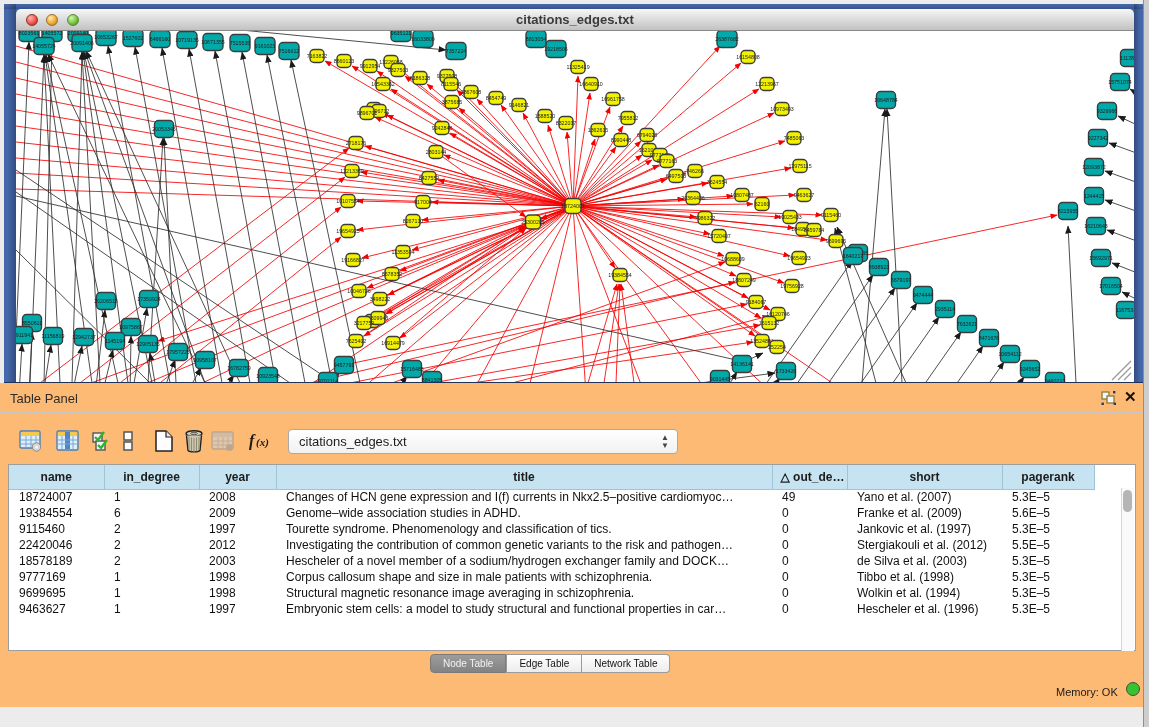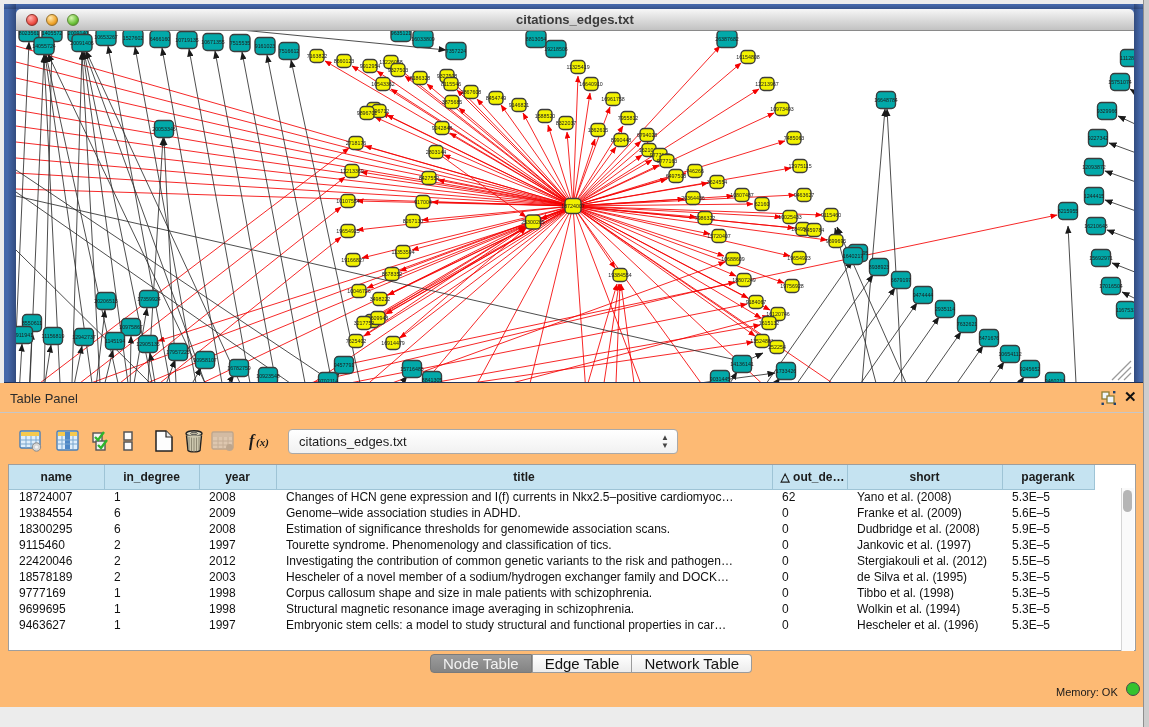"62" td.c4 { text: 62 -> 49 }
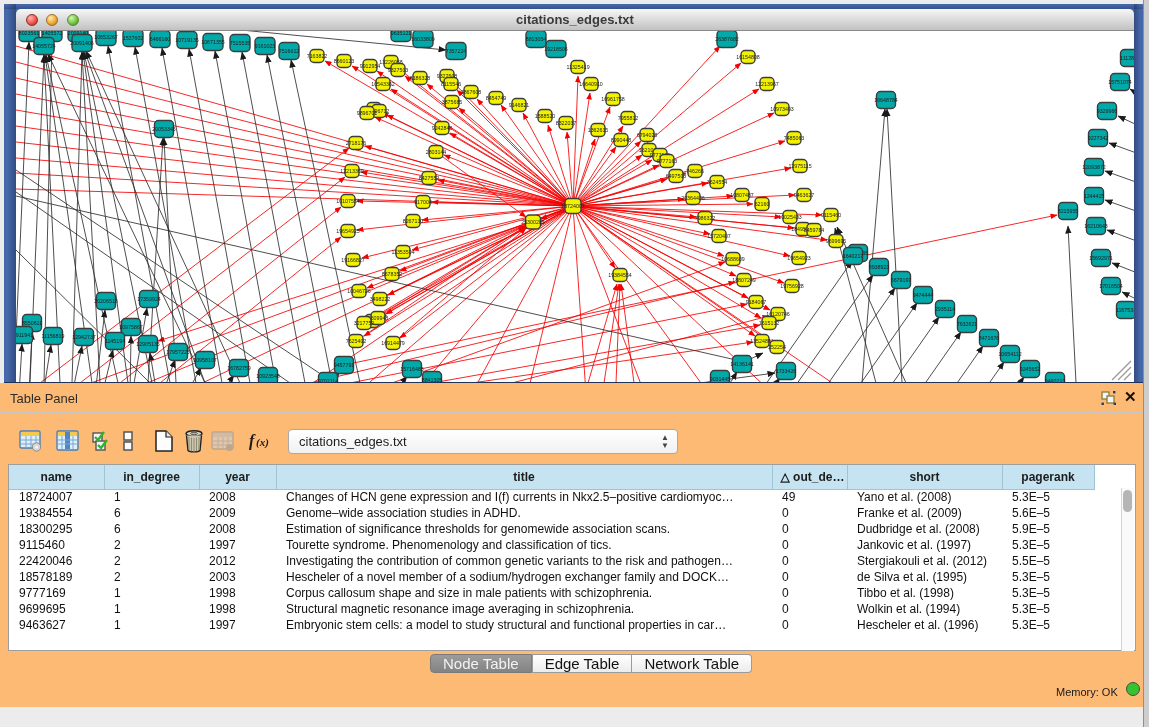"Yano et al. (2008)" td.c5 { text: 2008 -> 2007 }
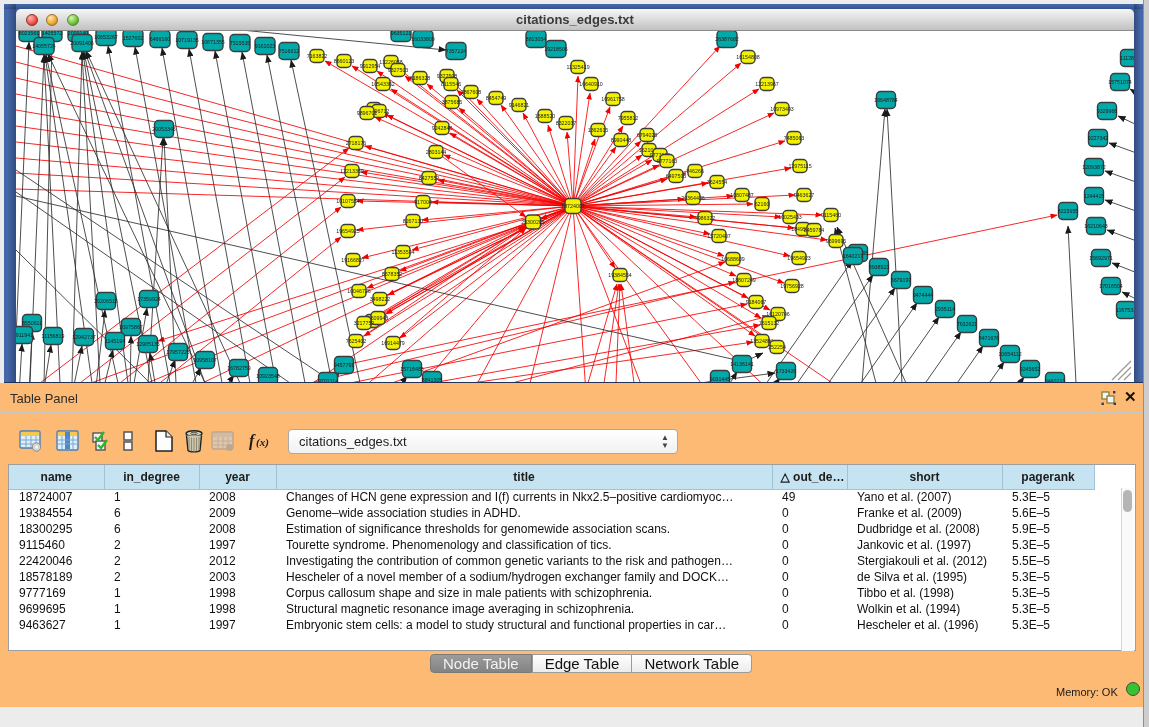"18300295" tr { html: <tr> <td>18300295</td> <td>6</td> <td>2008</td> <td>Estimation of significance thresholds for genomewide association scans.</td> <td>0</td> <td>Dudbridge et al. (2008)</td> <td>5.9E–5</td> </tr> -> none }
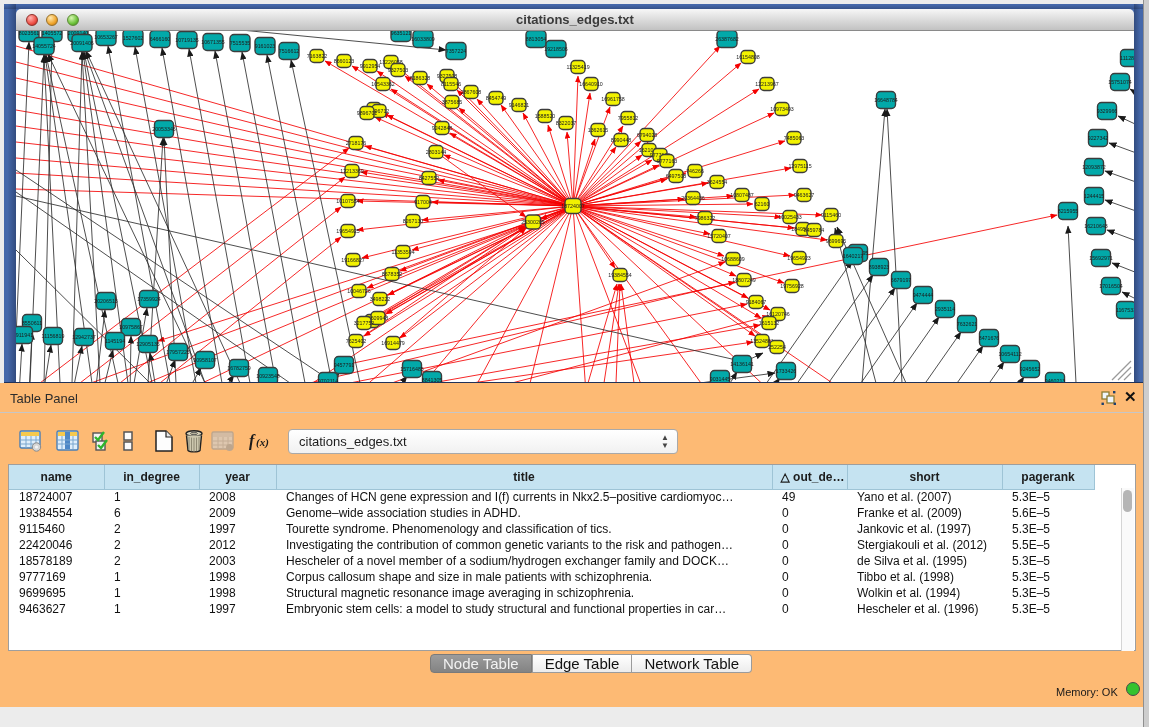"de Silva et al. (1995)" td.c5 { text: 1995 -> 2003 }
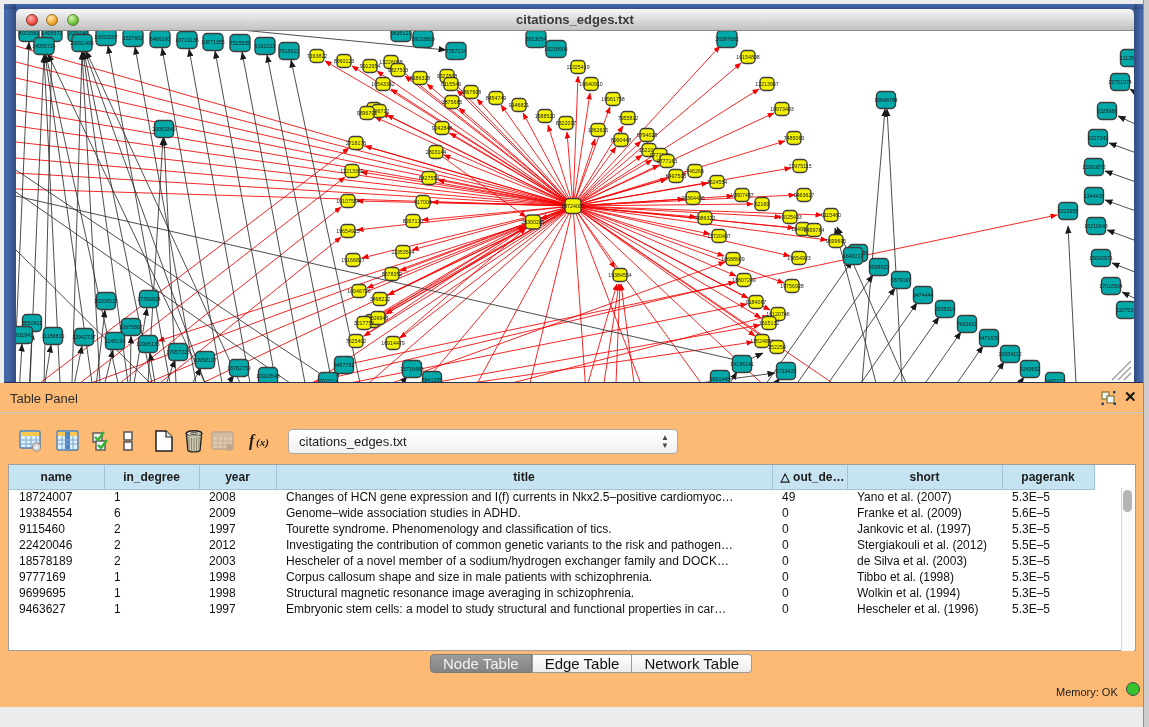"Node Table" #tabs { font-size: 15px -> 10px }
